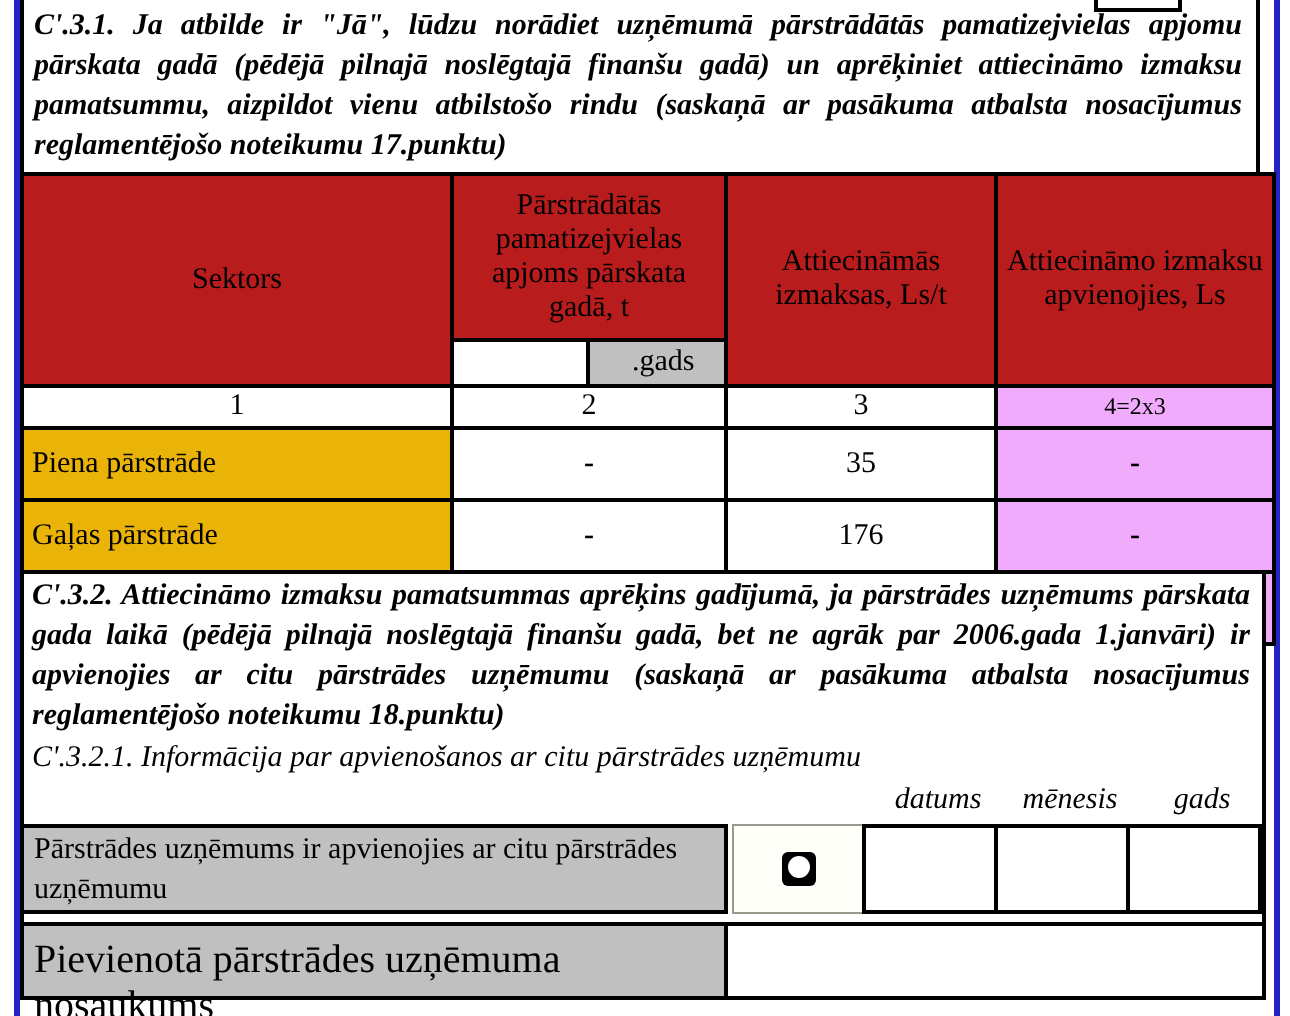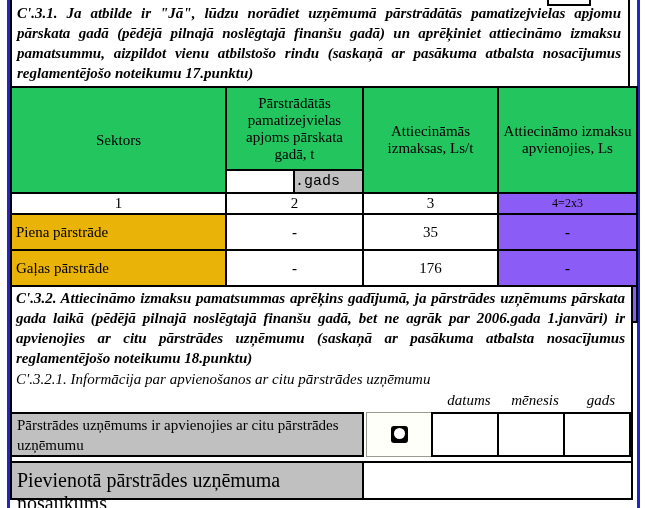"Pārstrādātās pamatizejvielas apjoms" td.hdr { background: #22c55e -> #b91c1c }
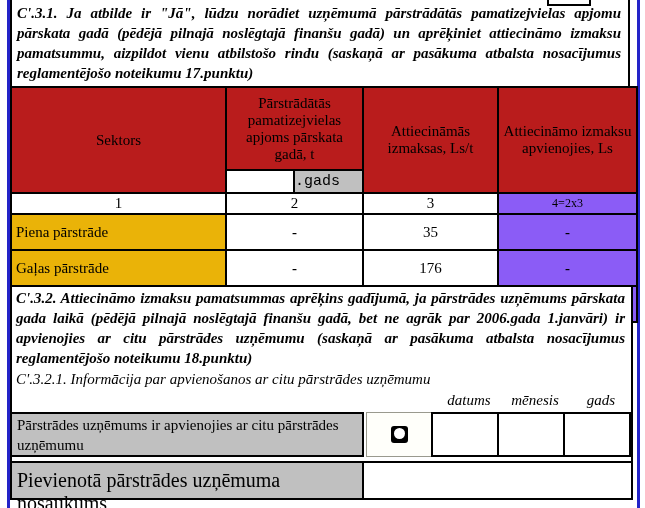".gads" .subrow-label { font-family: Liberation Mono, monospace -> none; padding-left: 0 -> 21px }
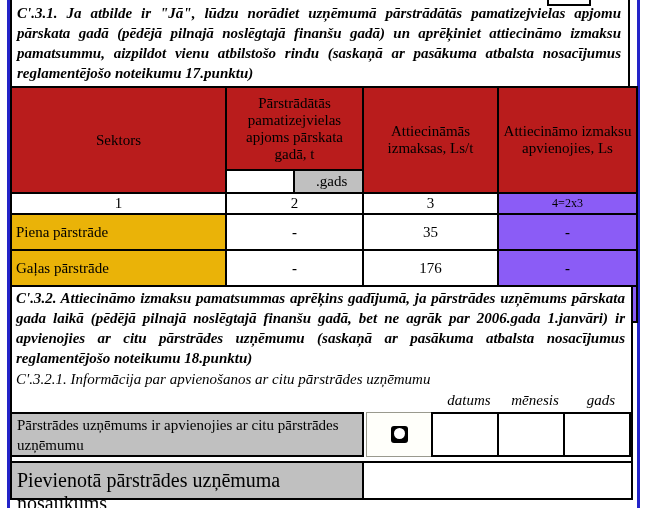"4=2x3" td.gray { background: #8b5cf6 -> #f0abfc }
